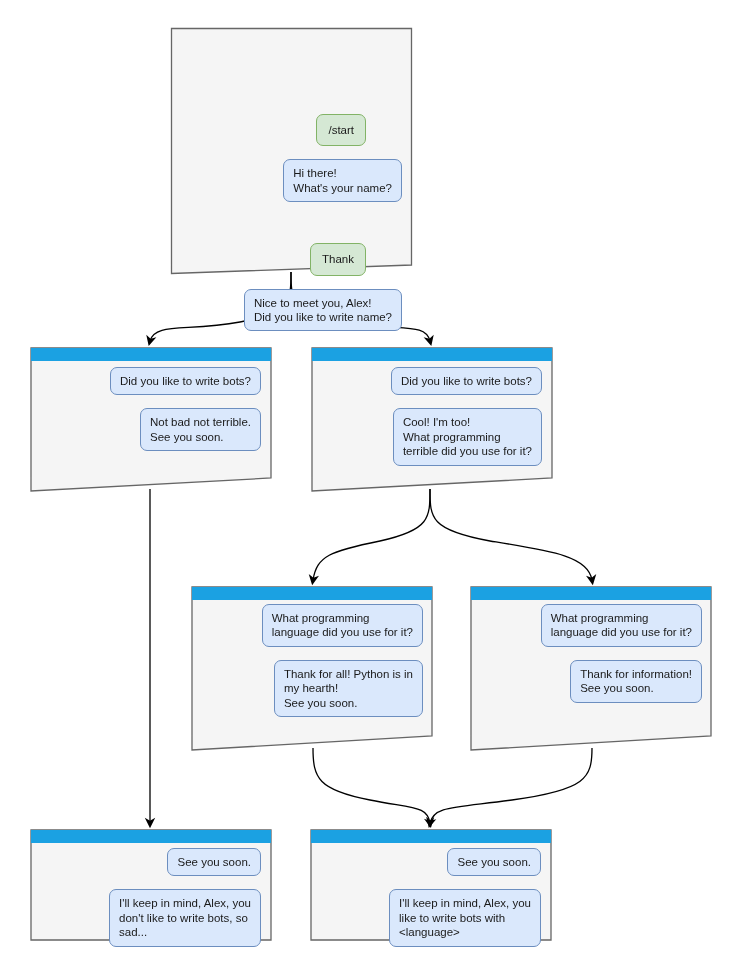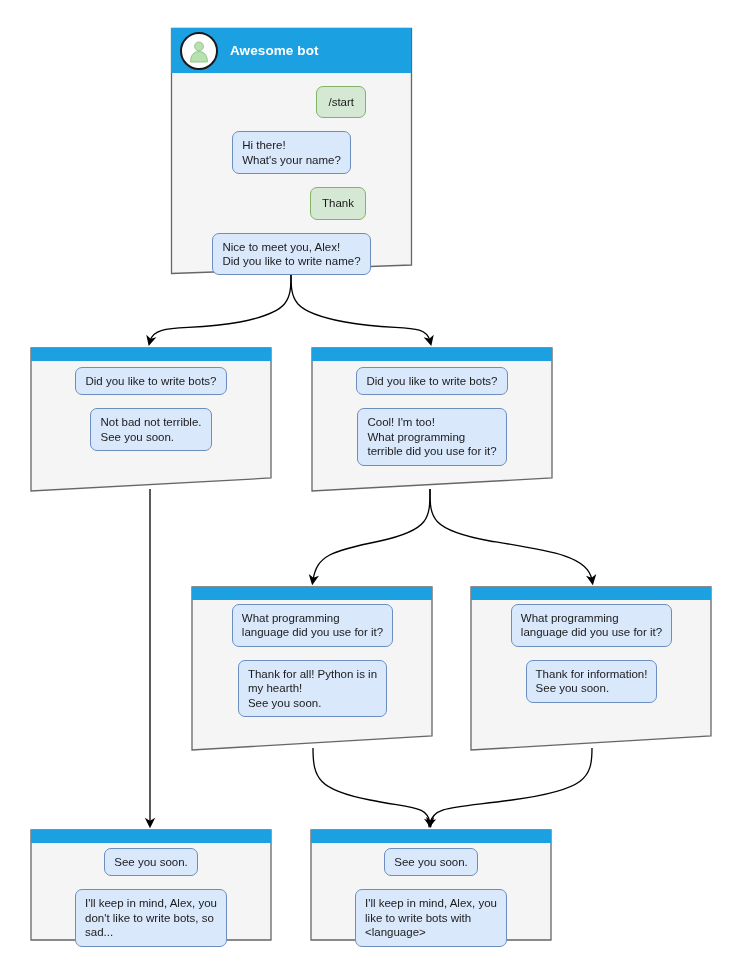"Awesome bot" div.titlebar { html: <div> <div> <svg> <circle></circle> <path></path> </svg> </div> <div>Awesome bot</div> </div> -> none }
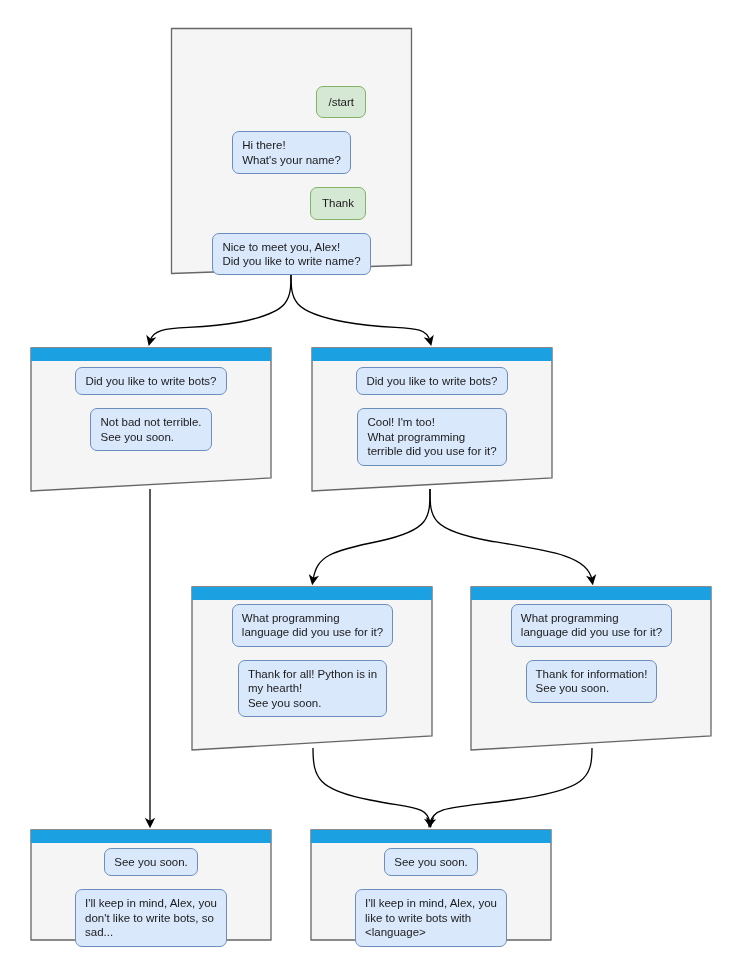"/start" .bubble.user { margin-top: none -> 28px }
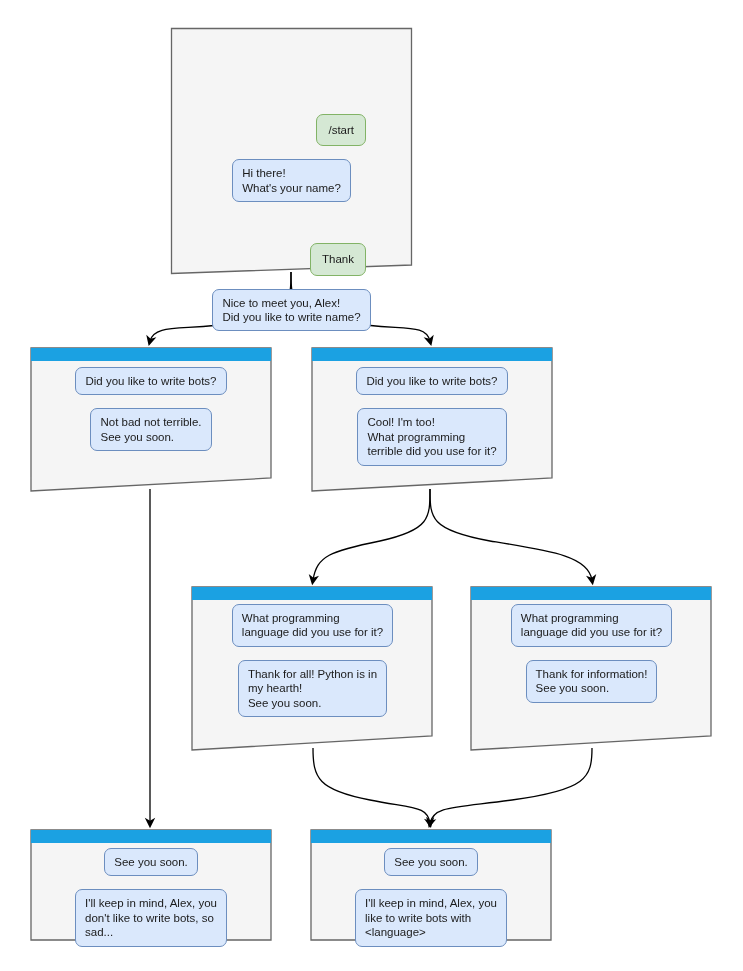"Hi there!" .msg-row.left { justify-content: center -> flex-end }
